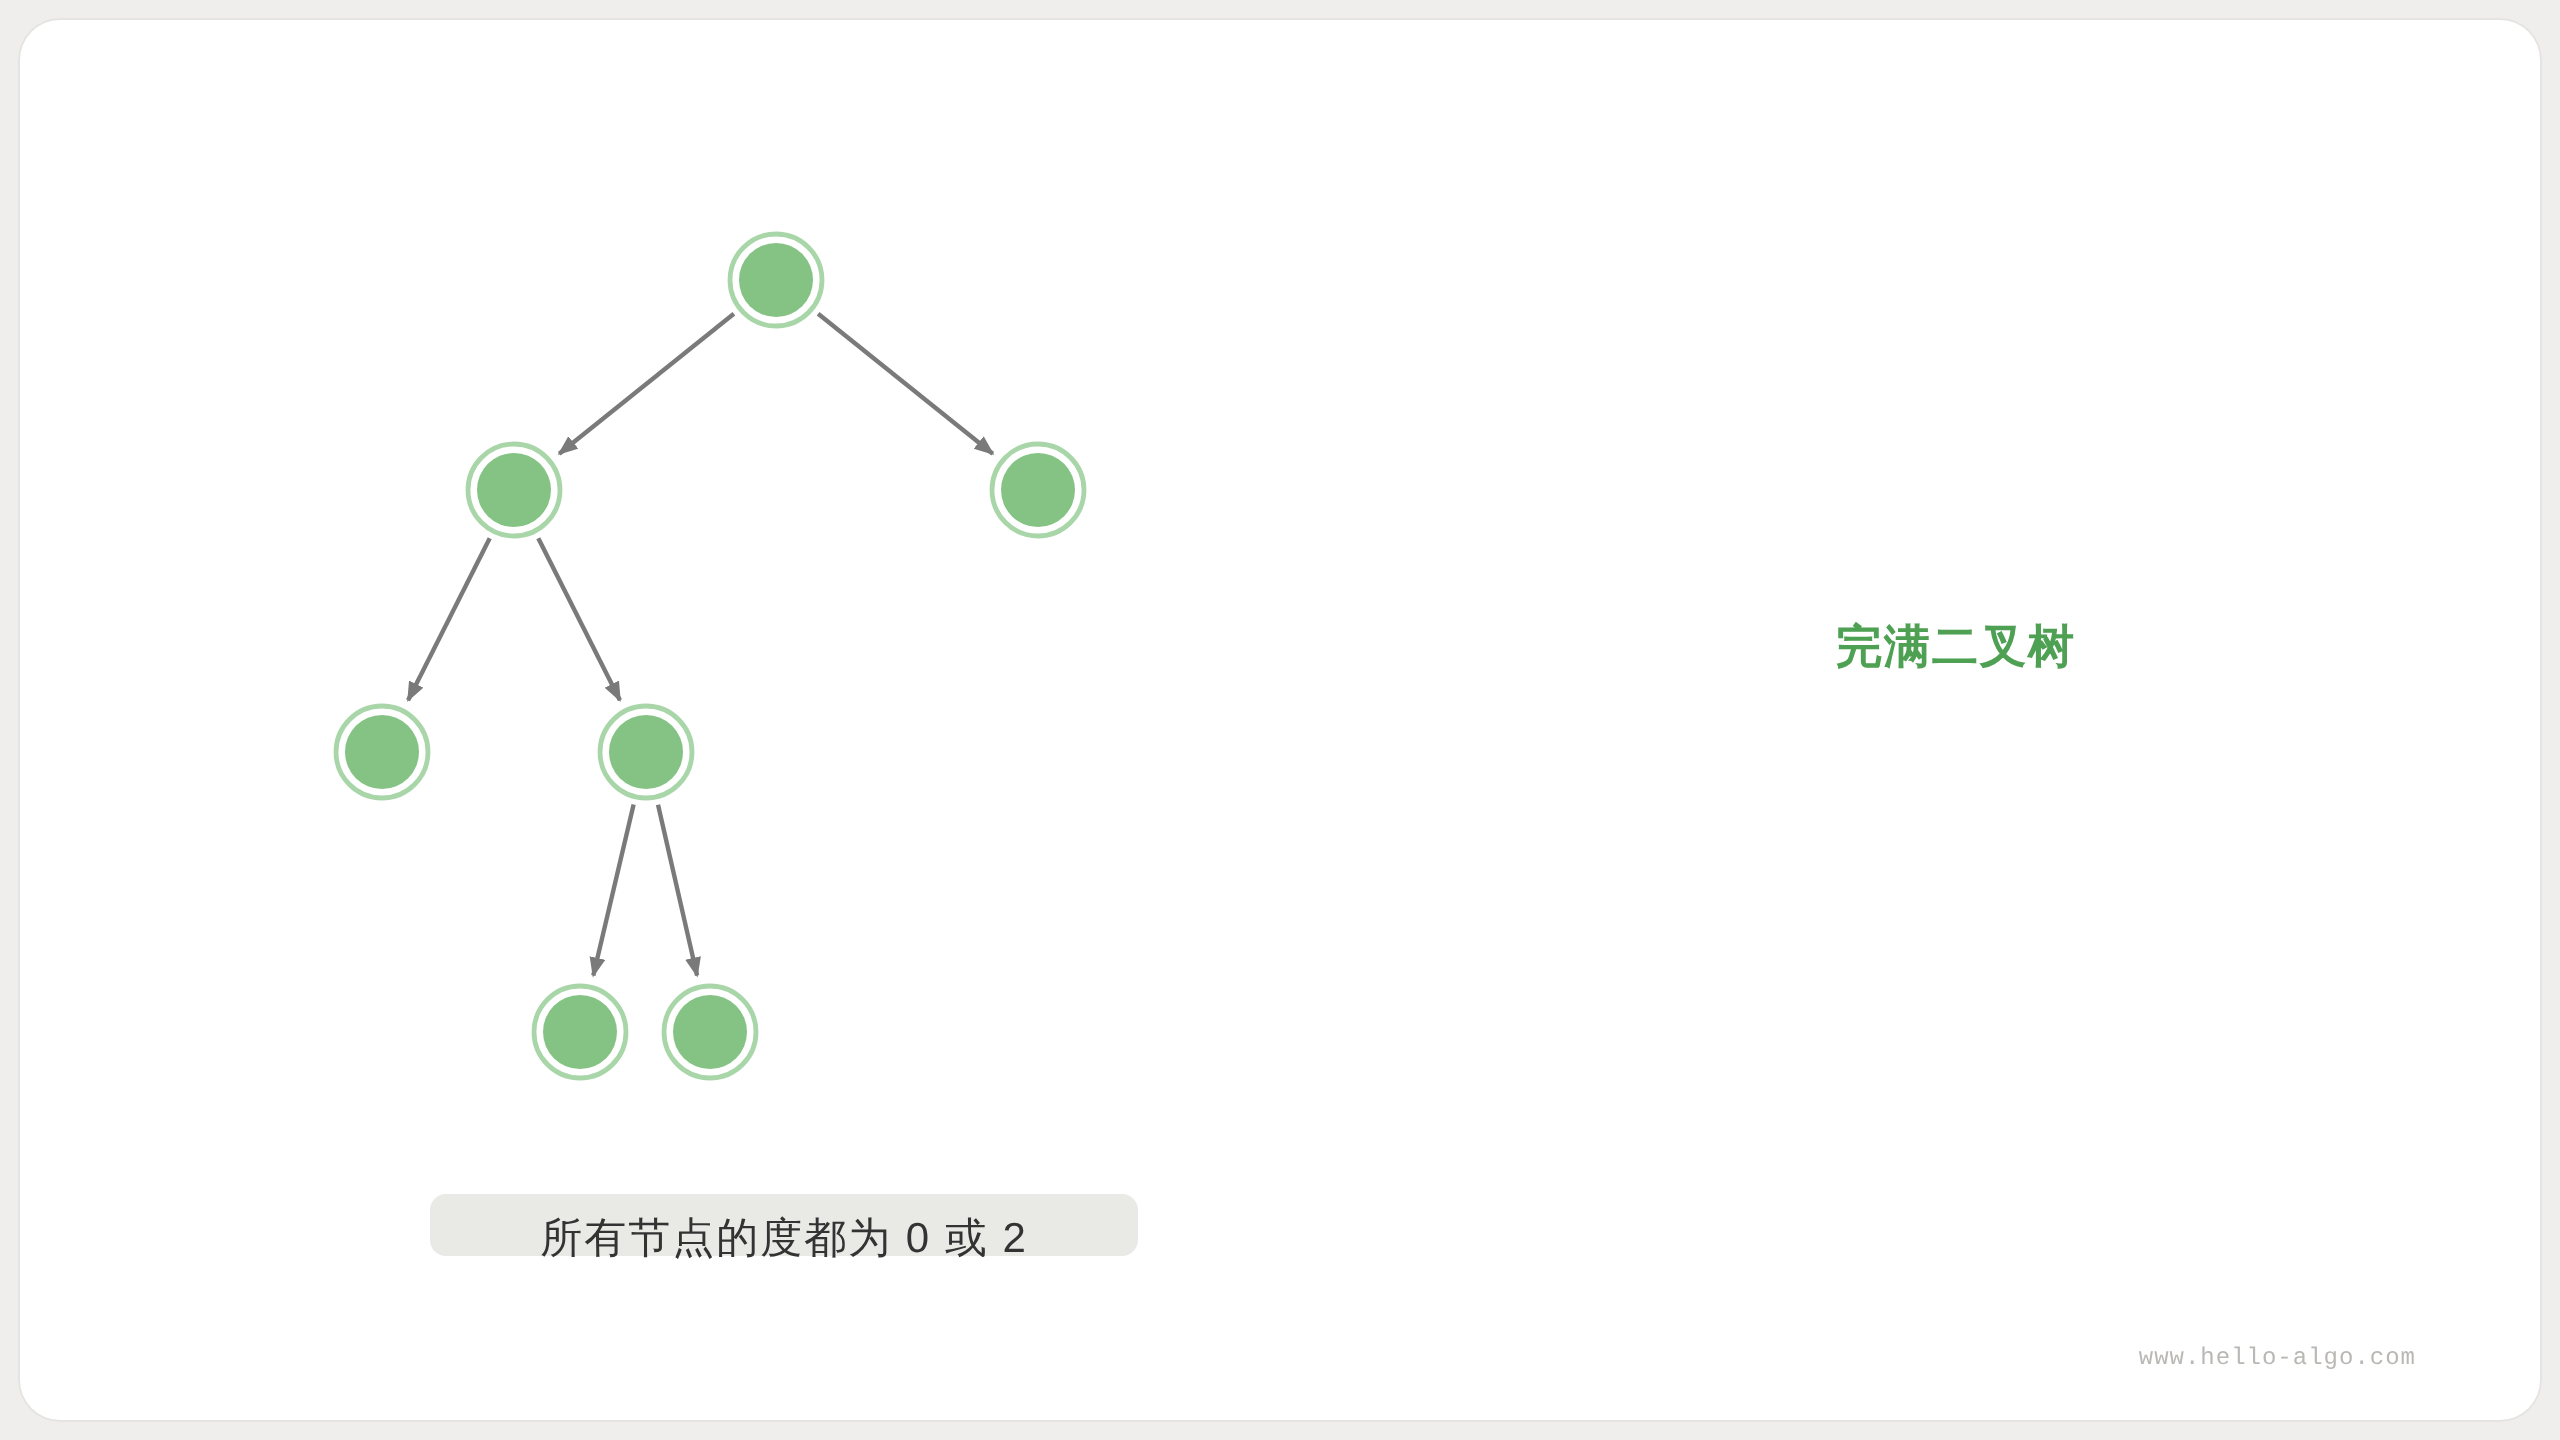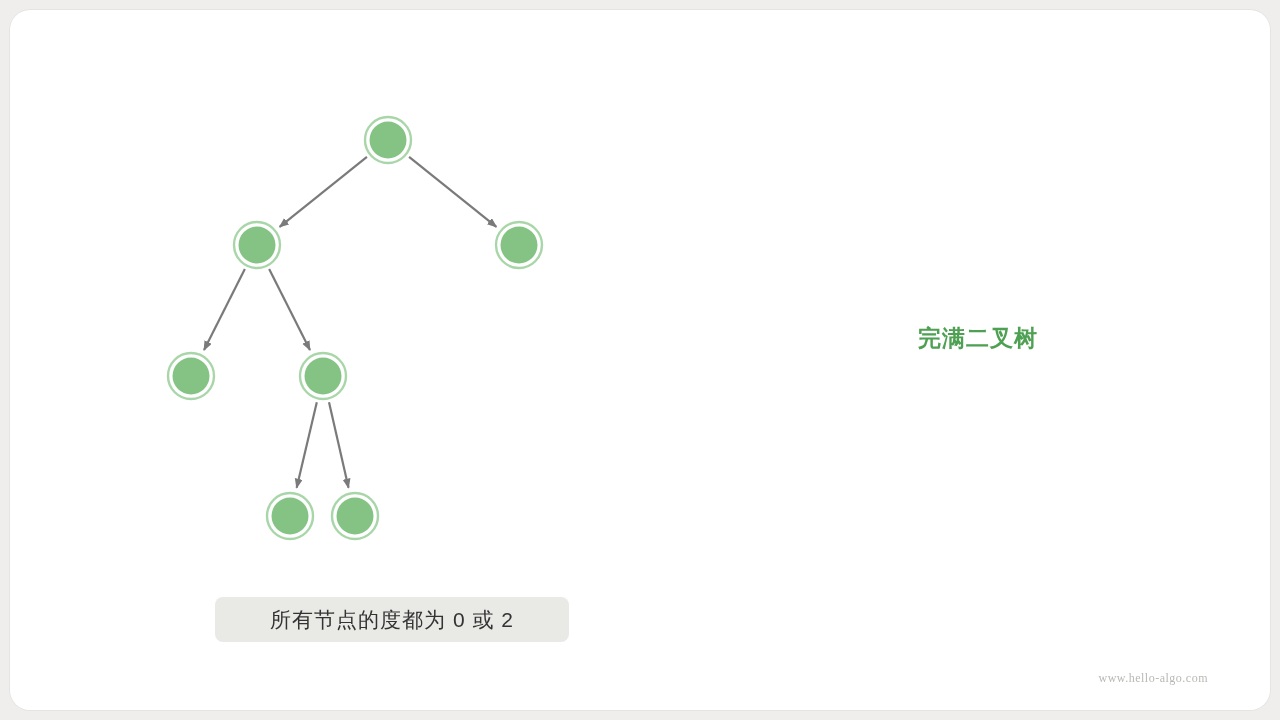"完满二叉树" .title { margin-top: 15px -> none }
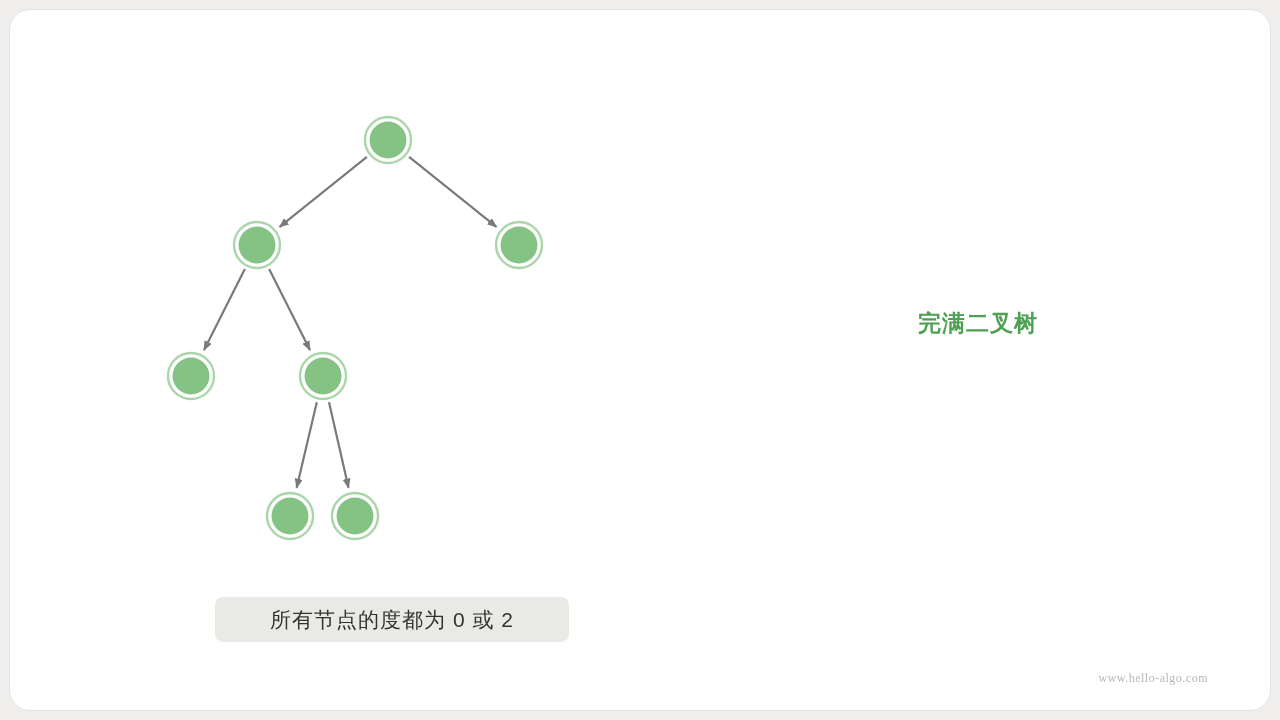"所有节点的度都为 0 或 2" .caption { height: 45px -> 31px }
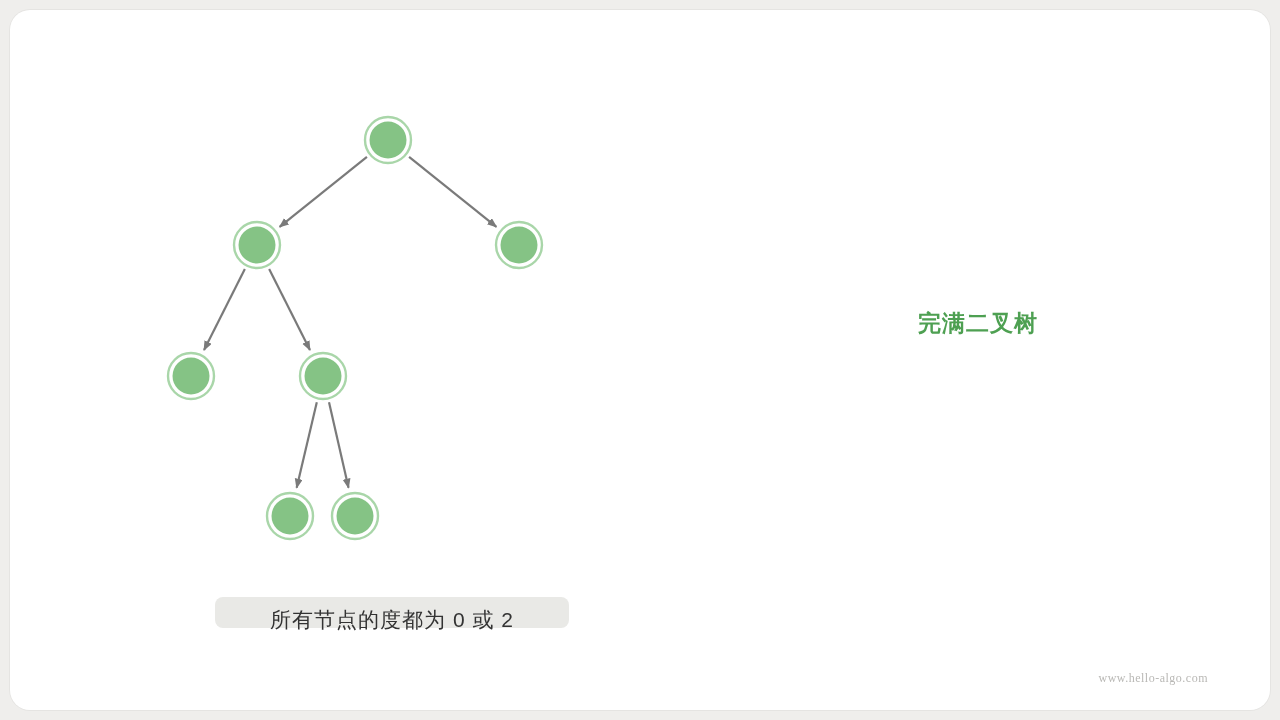"www.hello-algo.com" .watermark { font-family: Liberation Serif, serif -> Liberation Mono, monospace }
